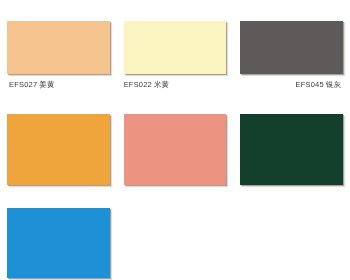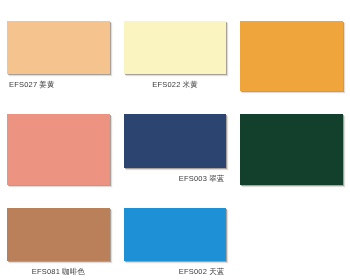"EFS022 米黄" .col-1 .label { text-align: center -> none }
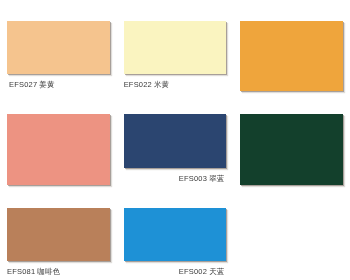"EFS045 银灰" div.swatch-cell { html: none -> <div> <div> <div></div> </div> <div><span>EFS045</span><span>银灰</span></div> </div> }
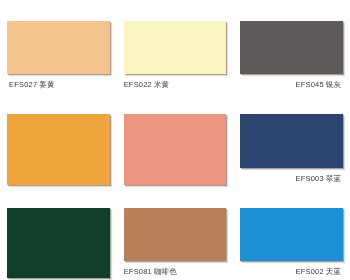"EFS003 翠蓝" div.swatch-cell { html: <div> <div> <div></div> </div> <div><span>EFS003</span><span>翠蓝</span></div> </div> -> none }
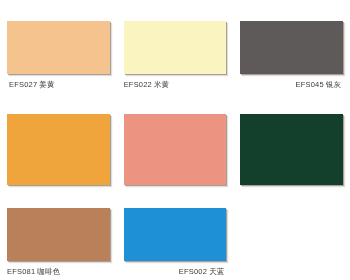"EFS081 咖啡色" div.swatch-cell { html: <div> <div> <div></div> </div> <div><span>EFS081</span><span>咖啡色</span></div> </div> -> none }
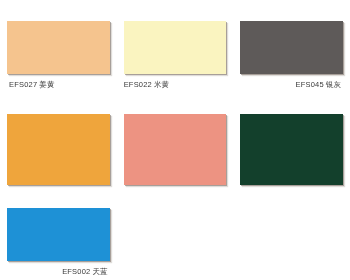"EFS002 天蓝" div.label { html: <div><span>EFS002</span><span>天蓝</span></div> -> none }
